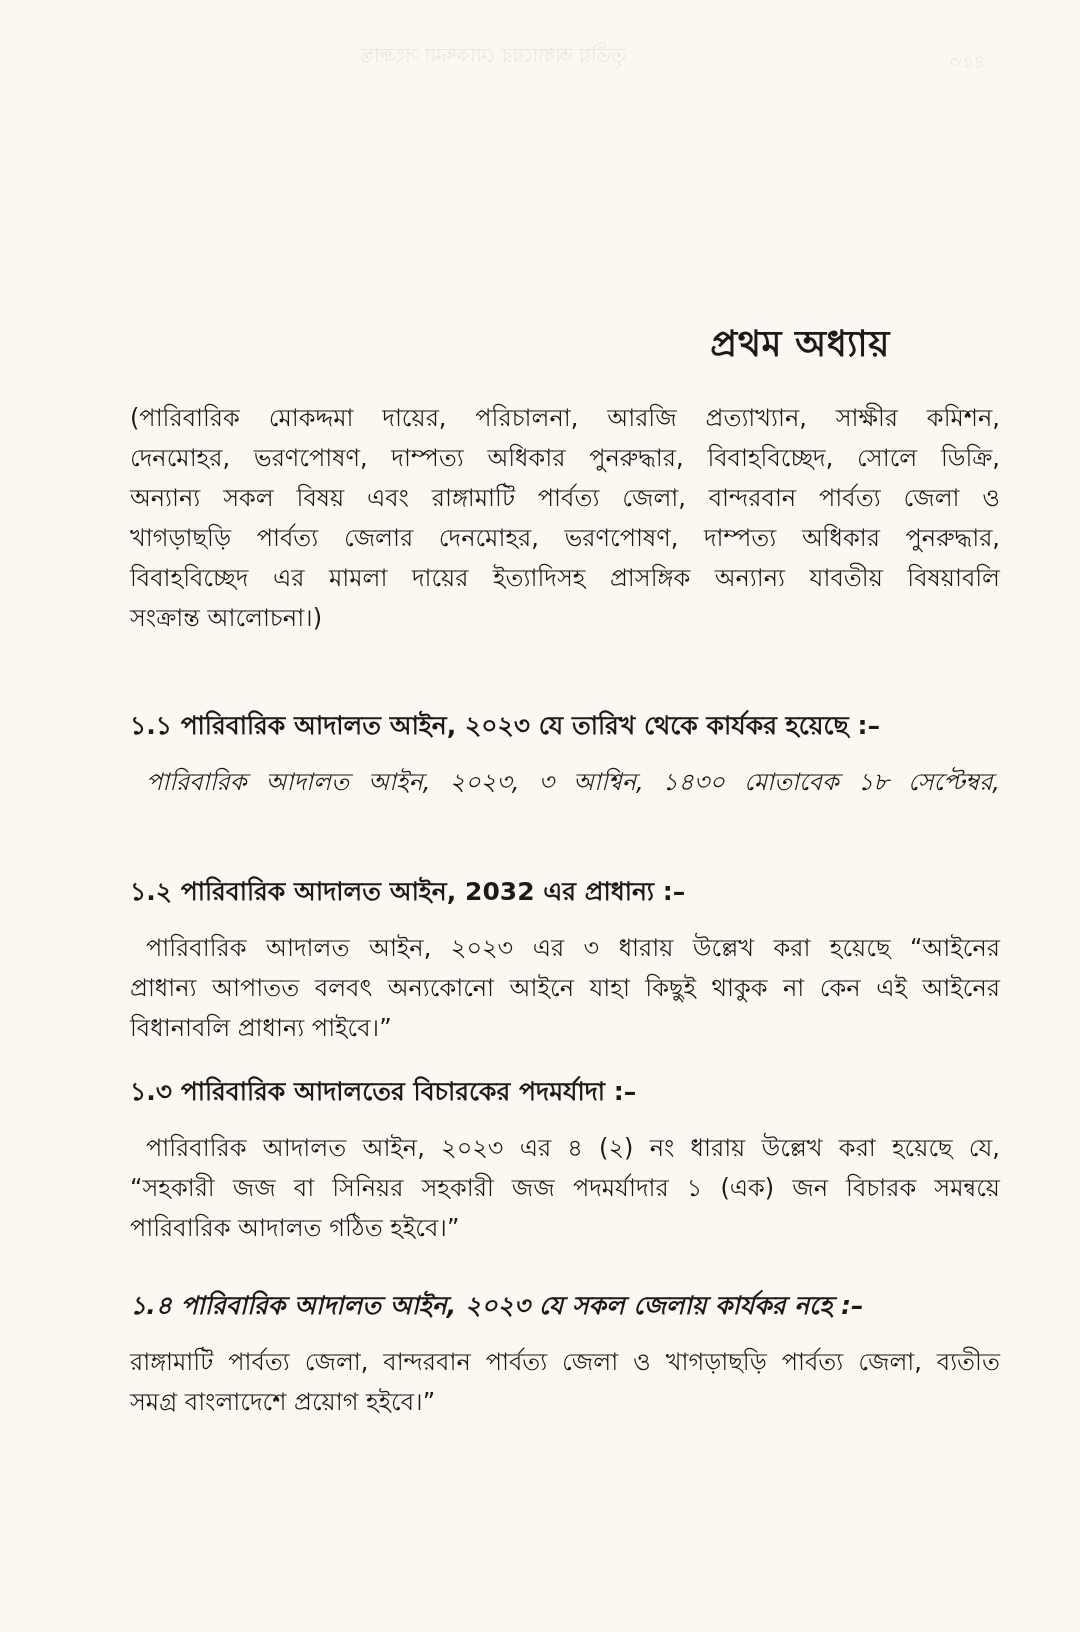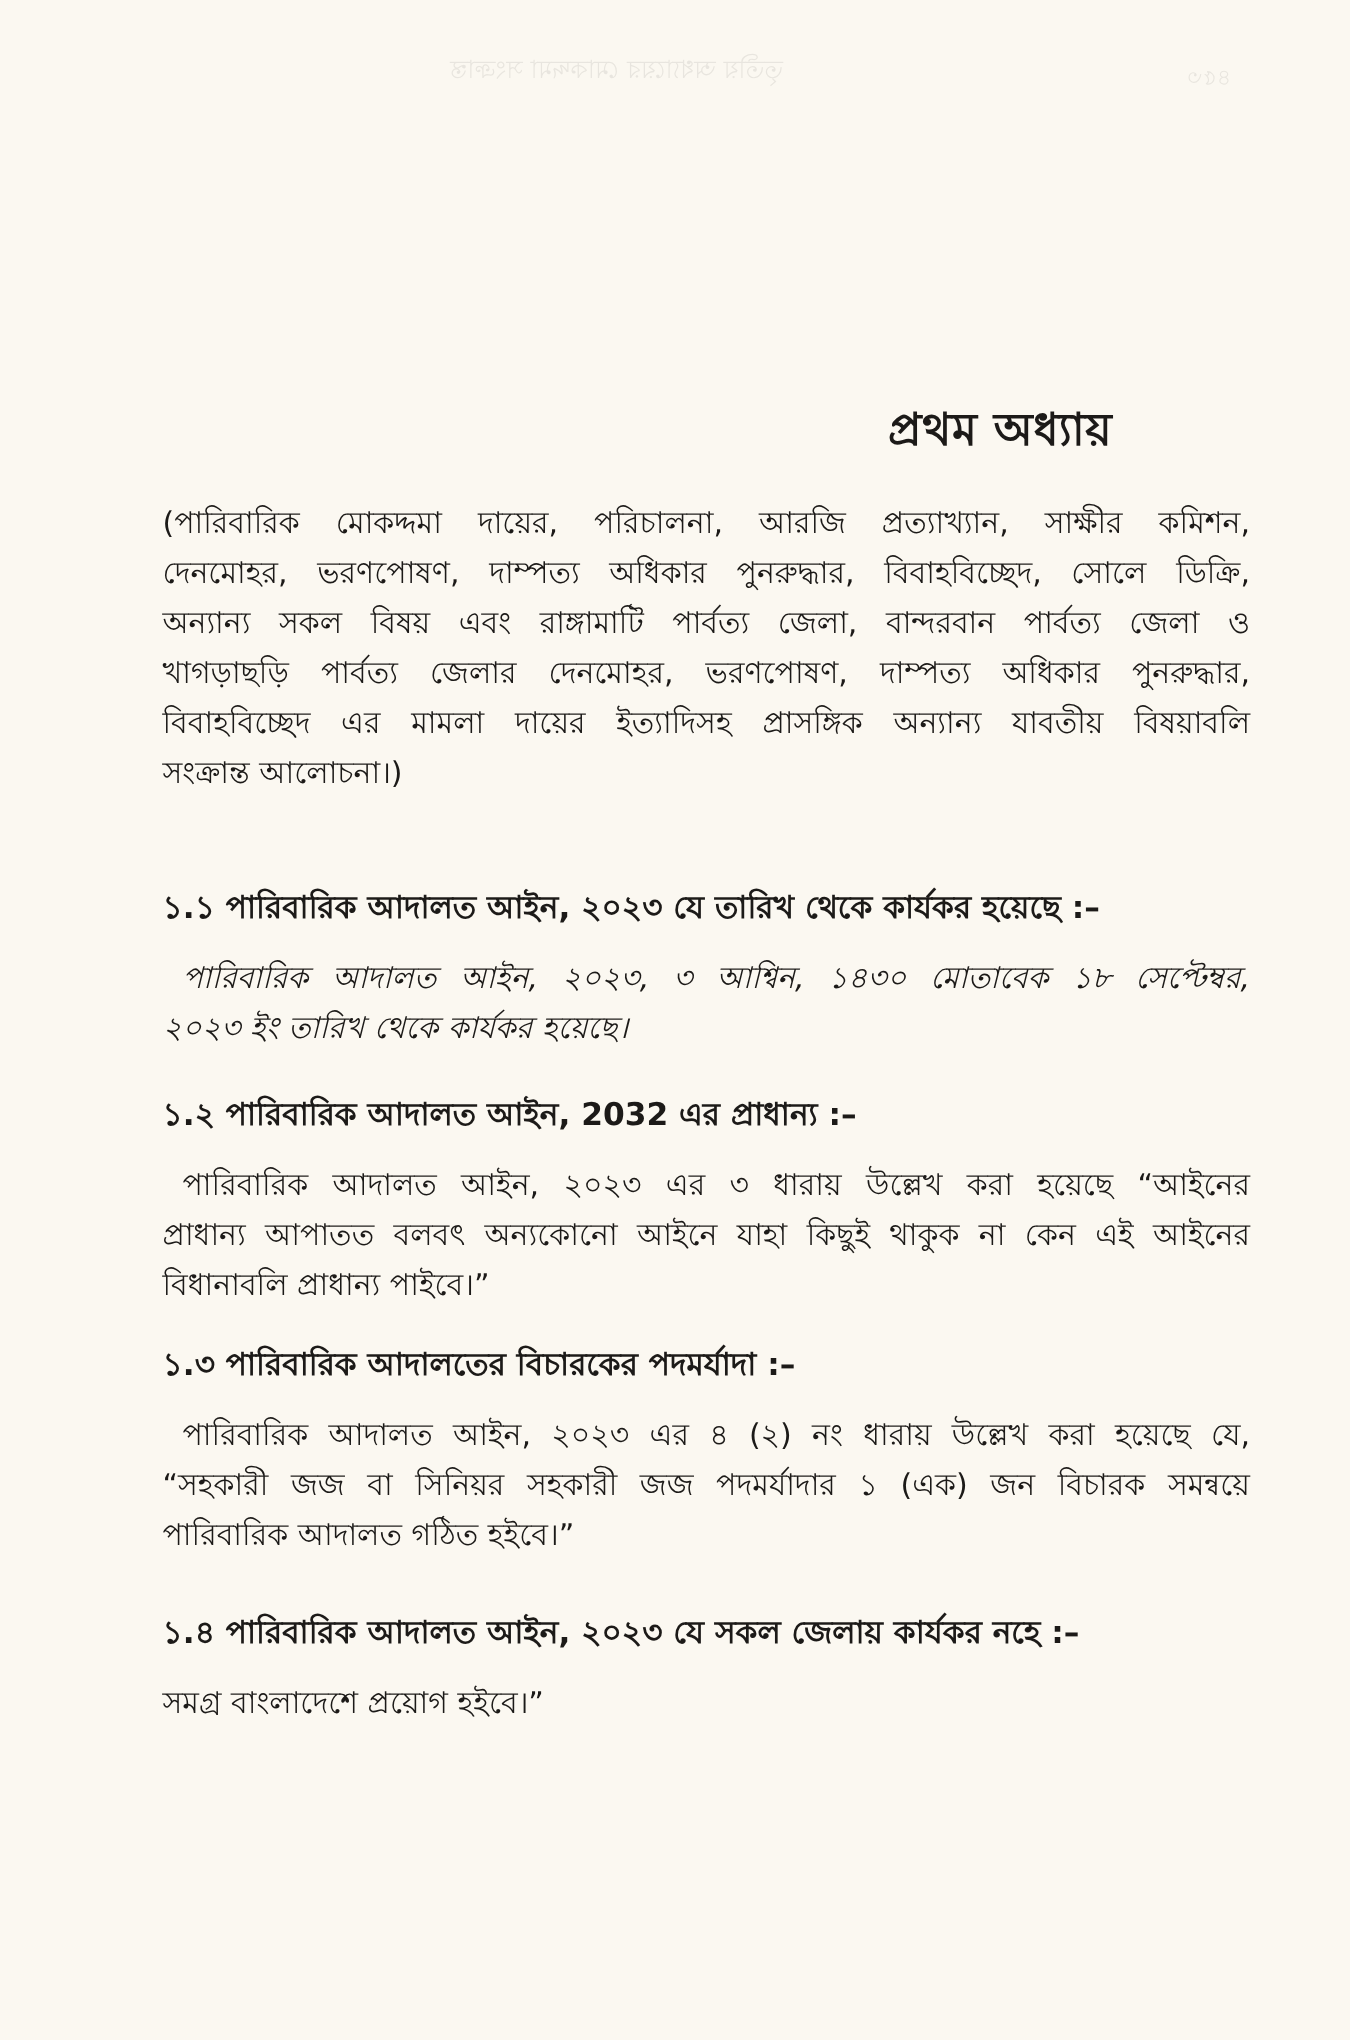"২০২৩ ইং তারিখ থেকে কার্যকর" span.line { html: <span>২০২৩ ইং তারিখ থেকে কার্যকর হয়েছে।</span> -> none }
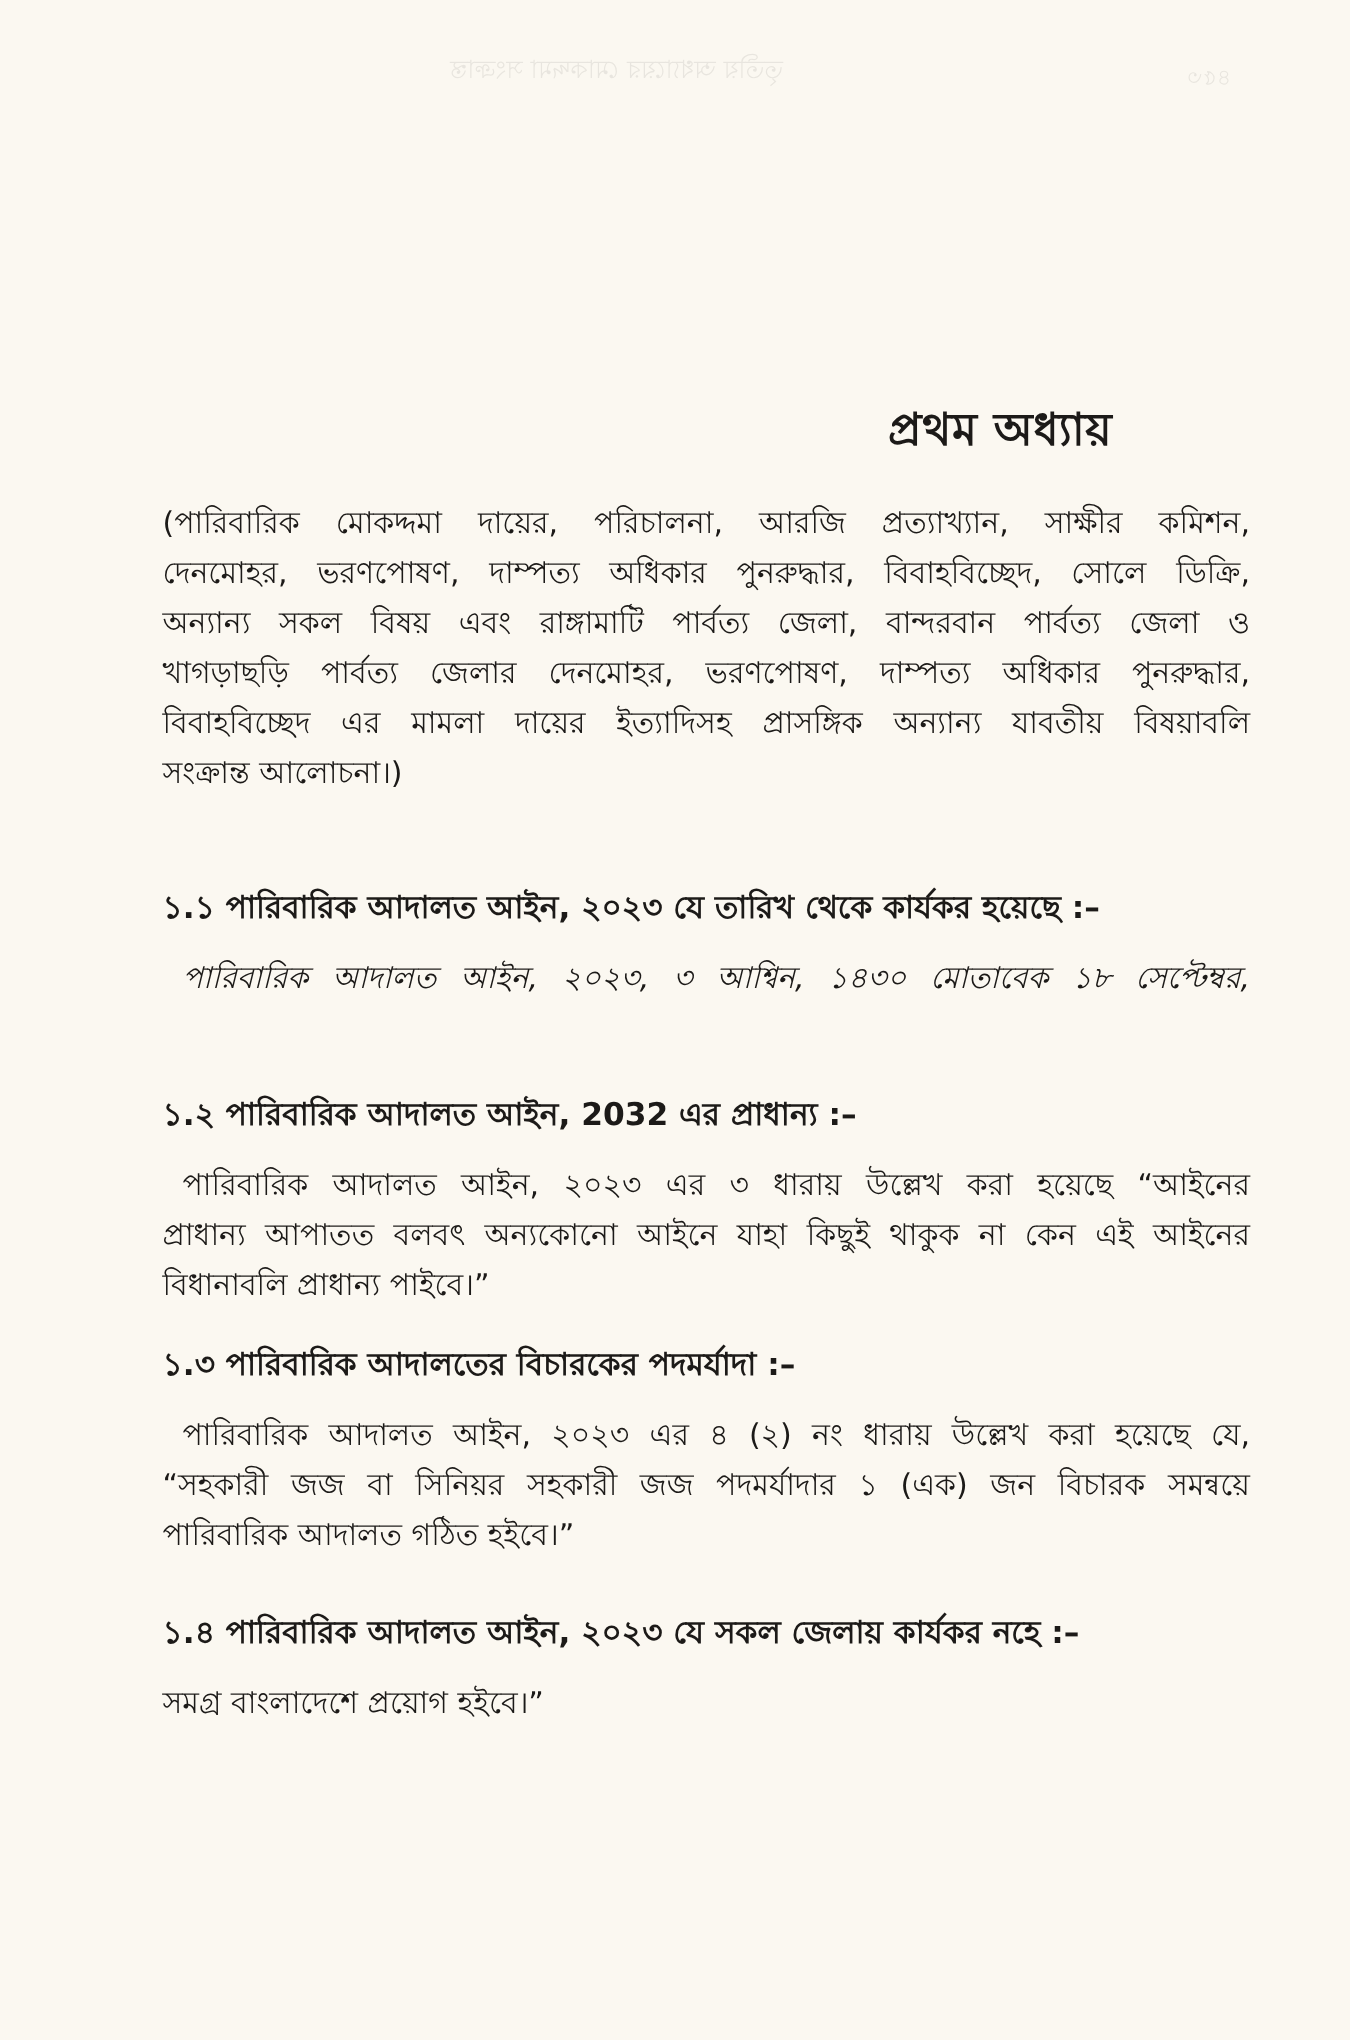"১.৪ পারিবারিক আদালত আইন, ২০২৩" .h14 { font-style: none -> italic }
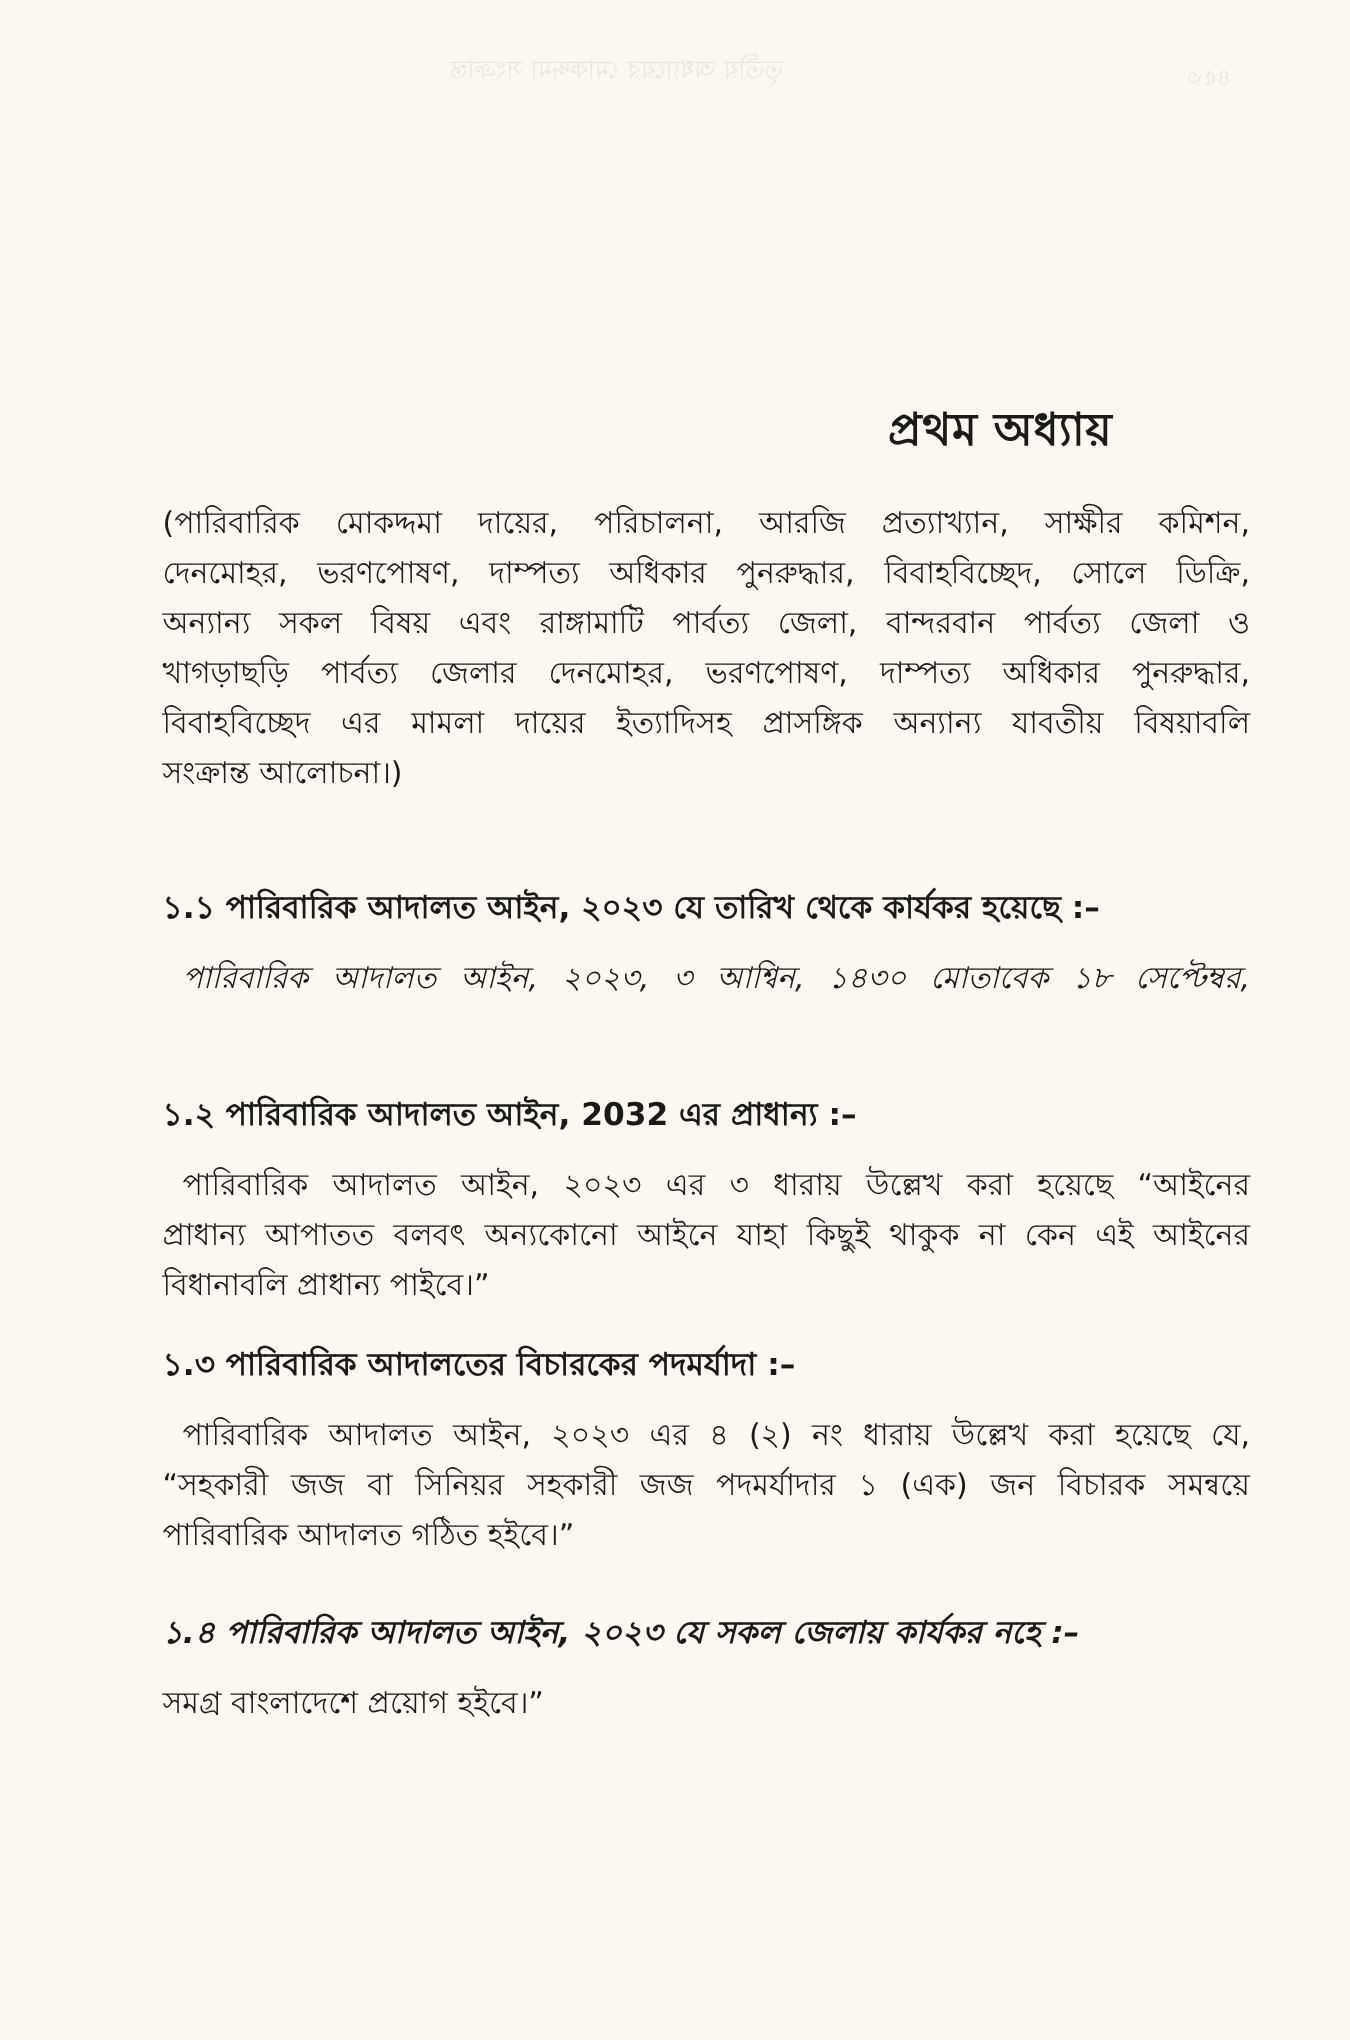"রাঙ্গামাটি পার্বত্য জেলা, বান্দরবান" span.line { html: none -> <span>রাঙ্গামাটি পার্বত্য জেলা, বান্দরবান পার্বত্য জেলা ও খাগড়াছড়ি পার্বত্য জেলা, ব্যতীত</span> }
